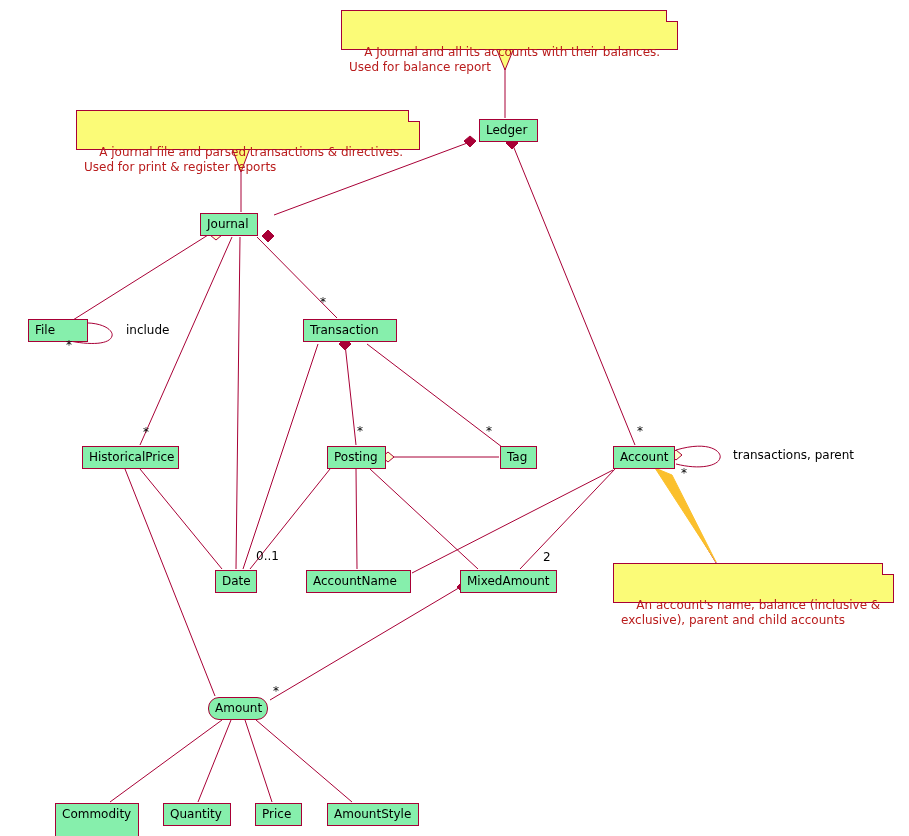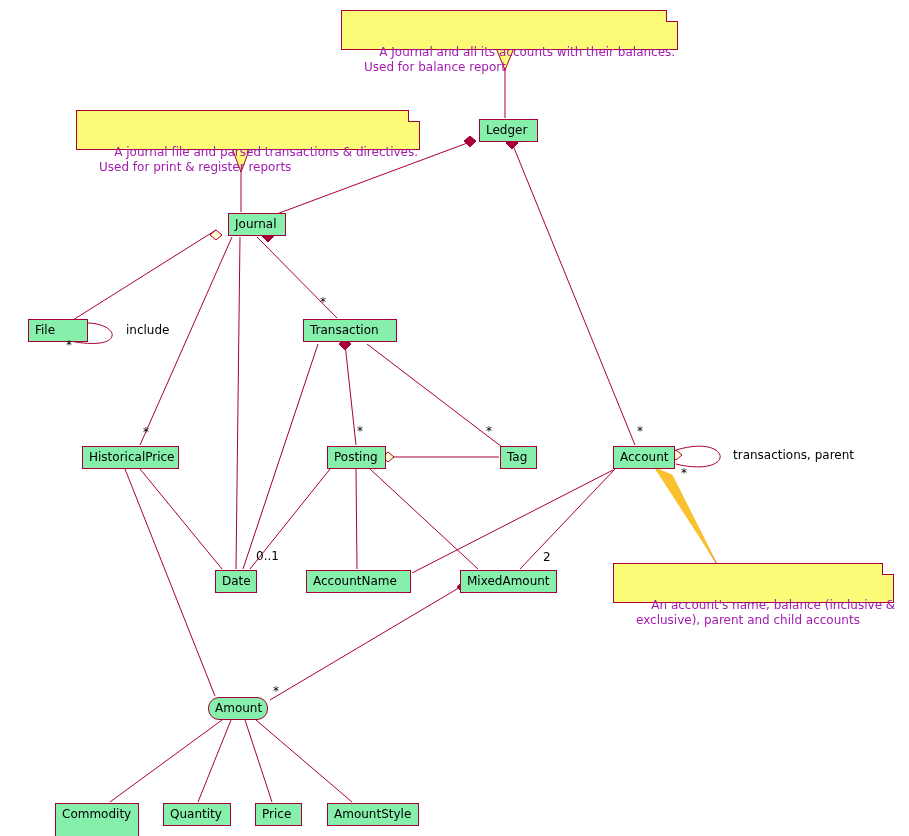"A Journal and all its" .note { color: #a21caf -> #b91c1c; padding: 4px 7px 5px 22px -> 4px 7px 5px 7px }
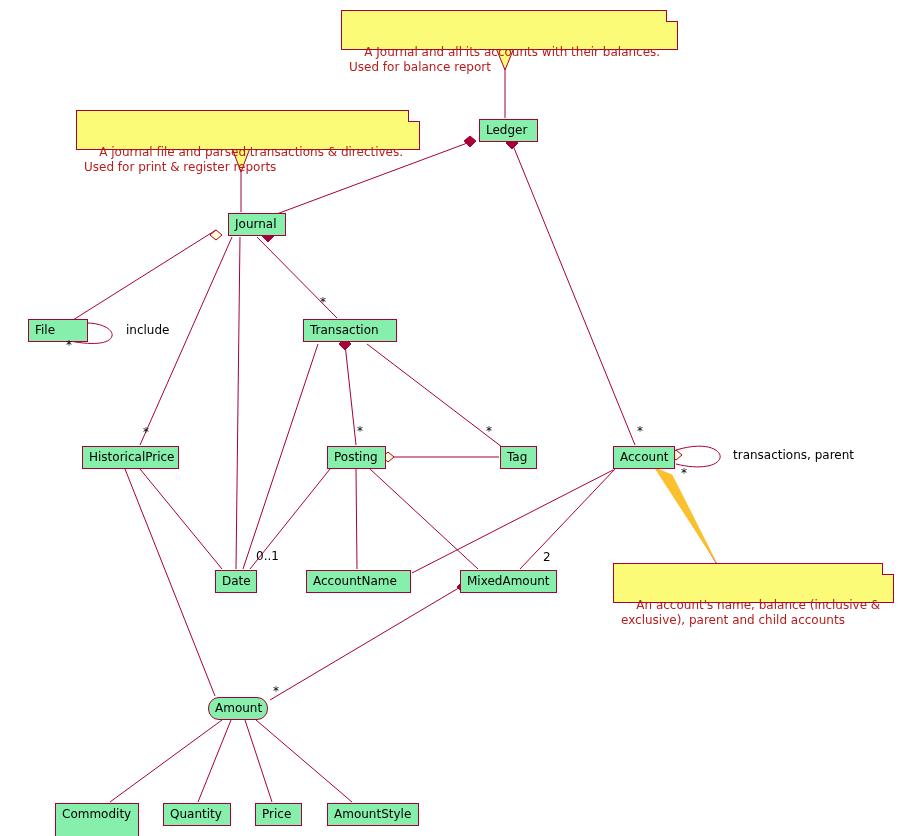"Journal" div.cls { left: 228px -> 200px }
